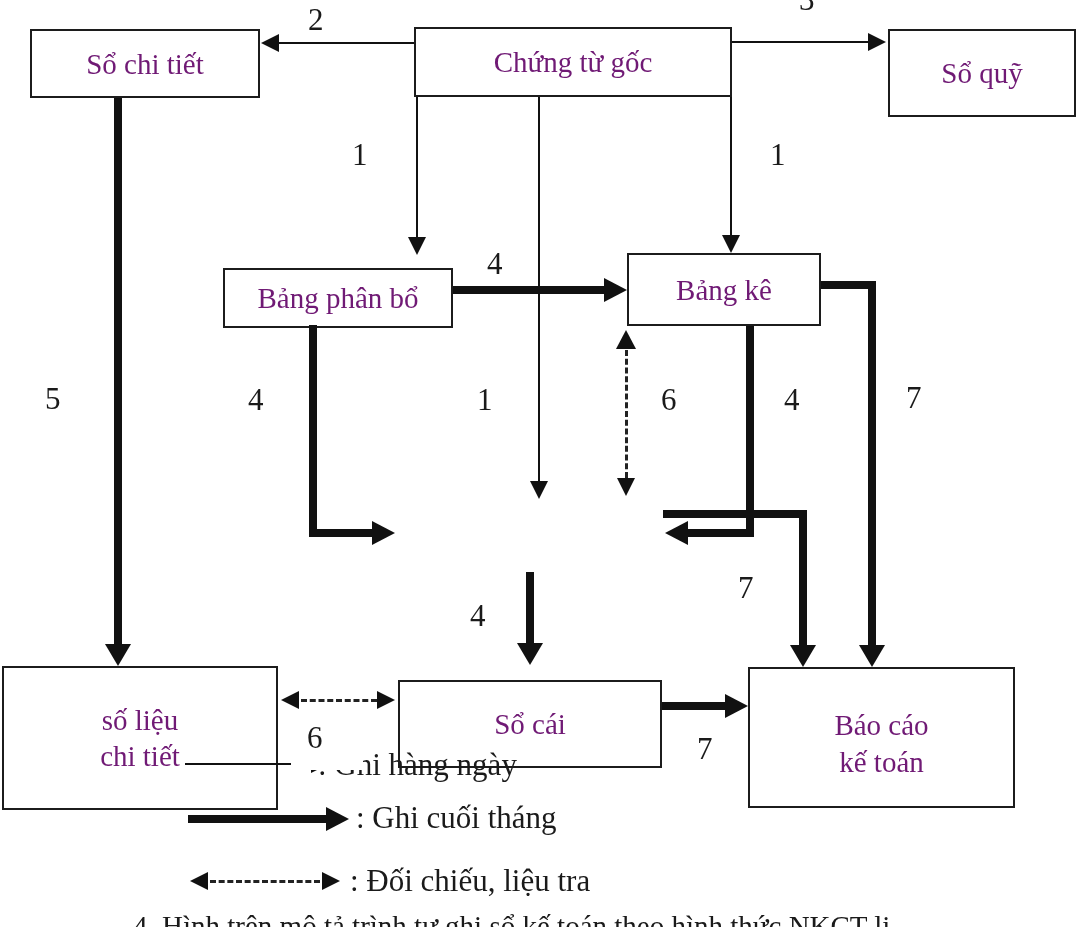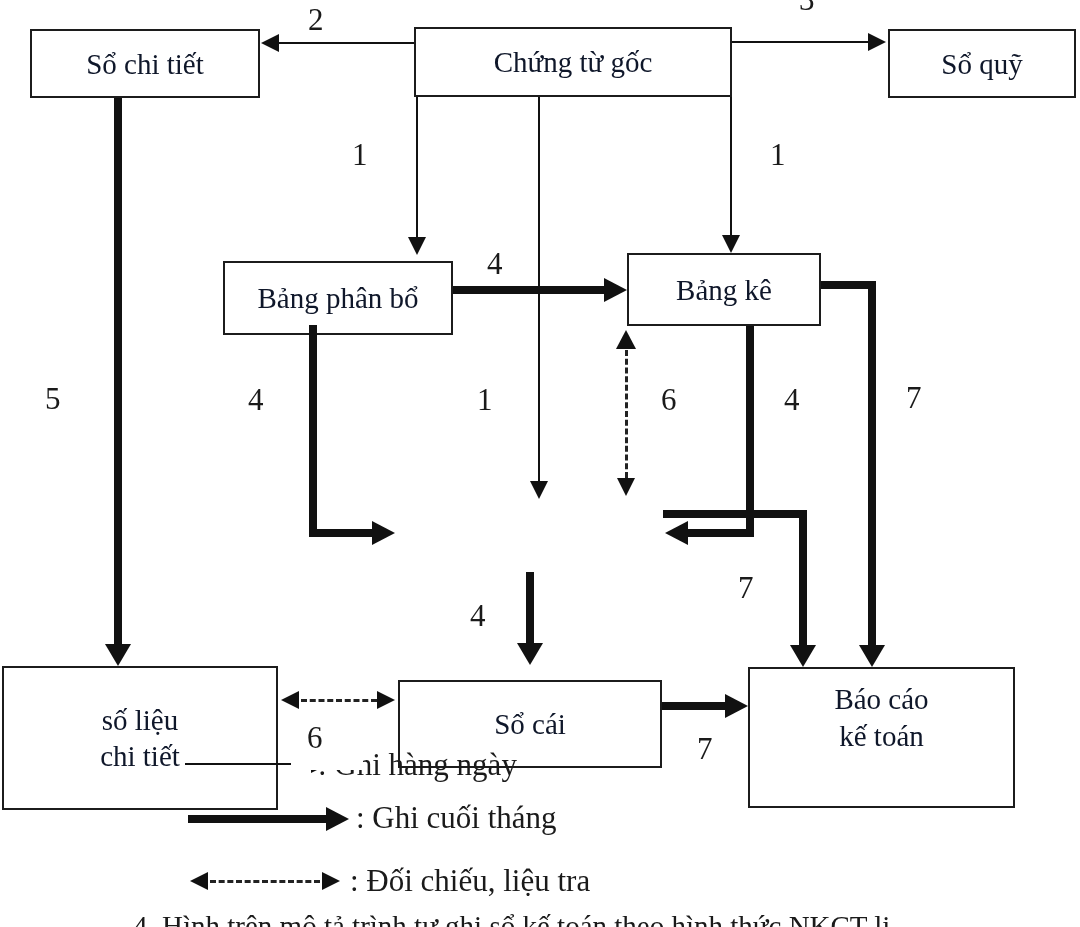"Sổ chi tiết" .node { color: #0f172a -> #701a75 }
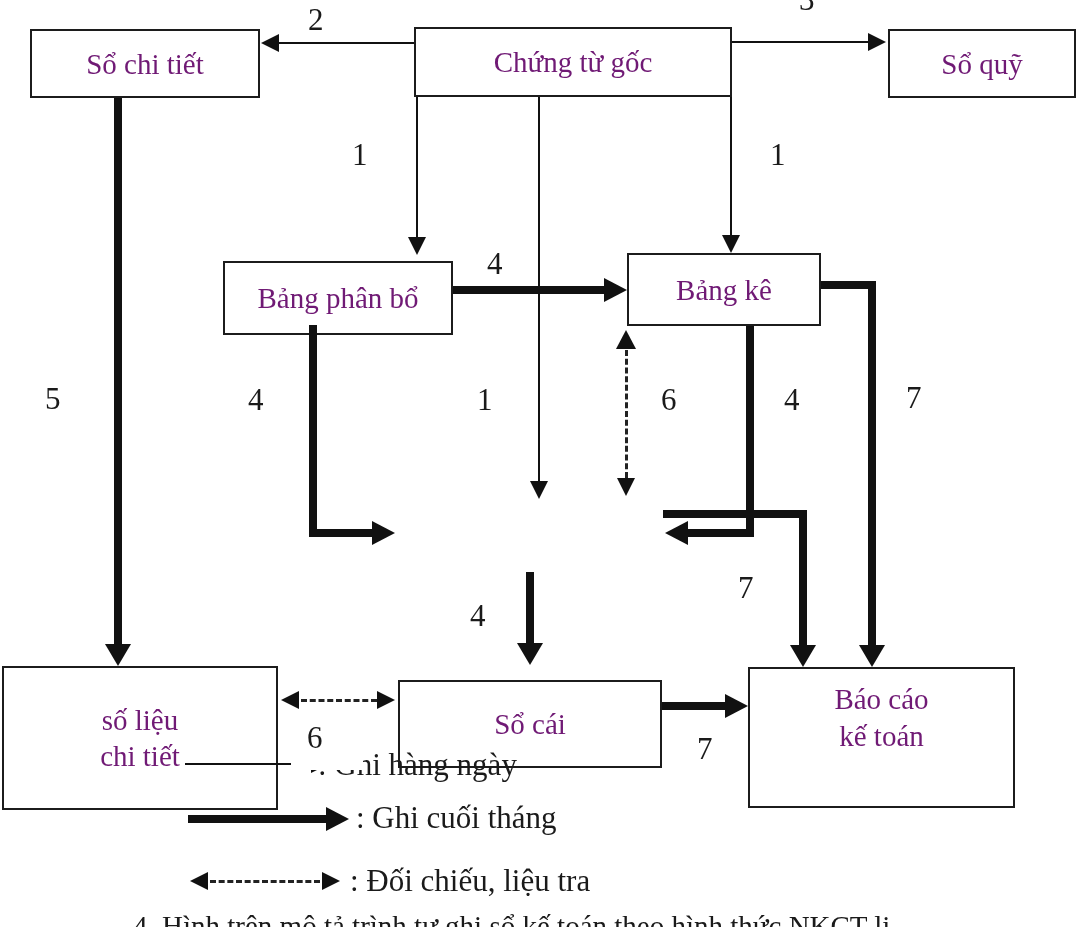"Sổ quỹ" div.node { height: 69px -> 88px }
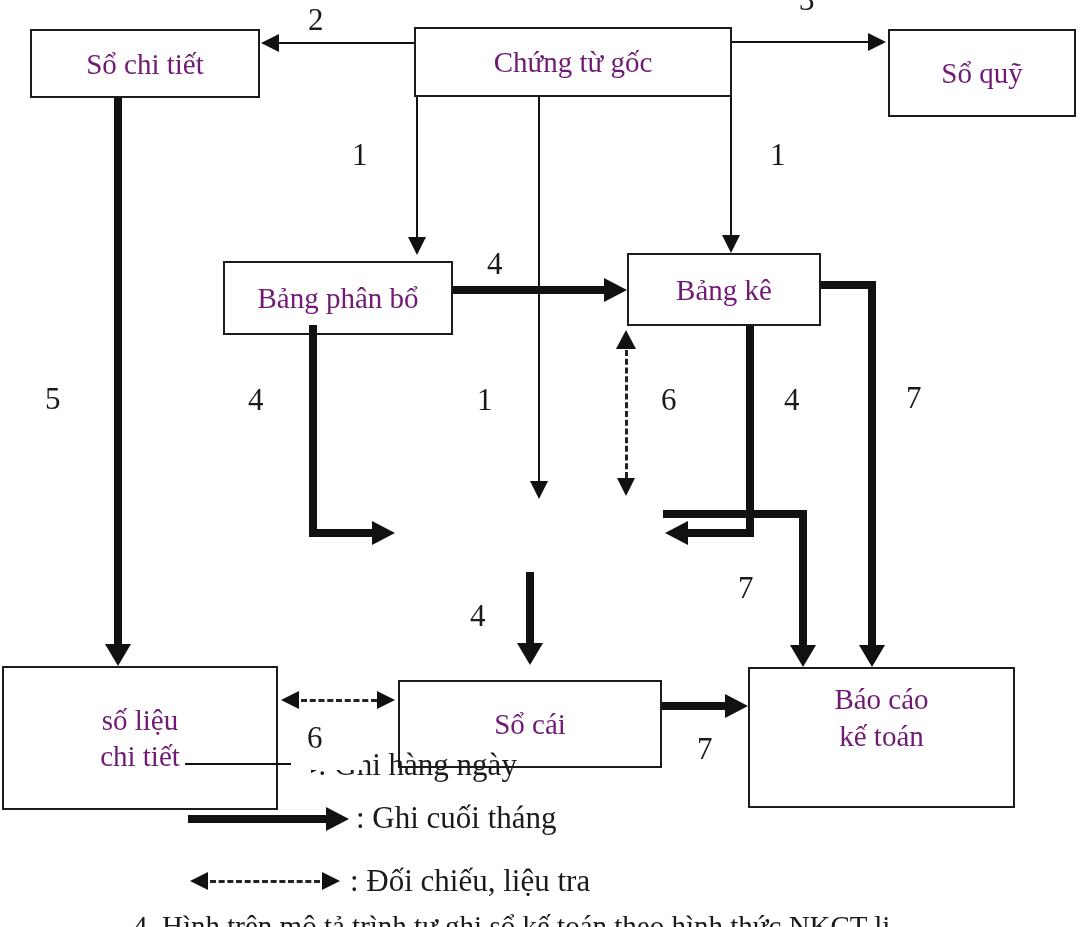"Bảng phân bổ" div.node { height: 74px -> 60px; top: 261px -> 268px }
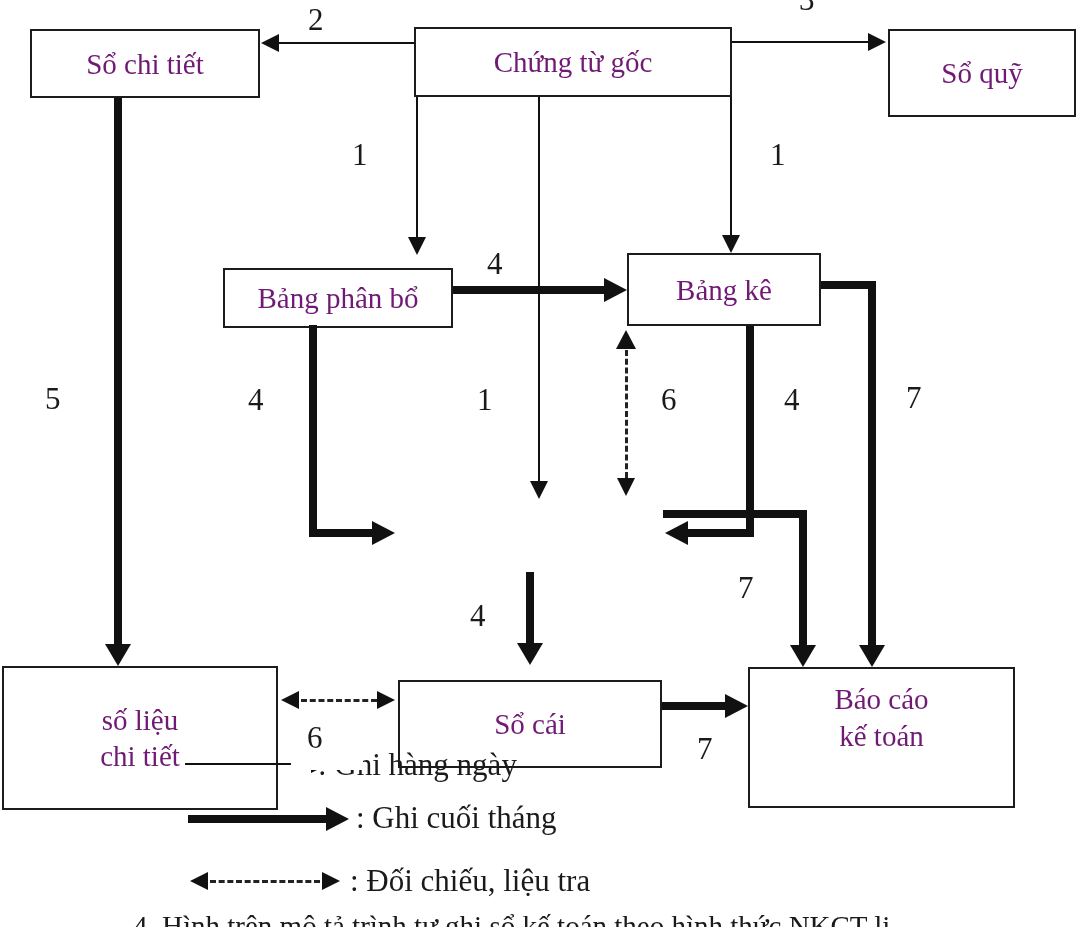"Báo cáo" .node.top-align { align-items: flex-start -> center }
